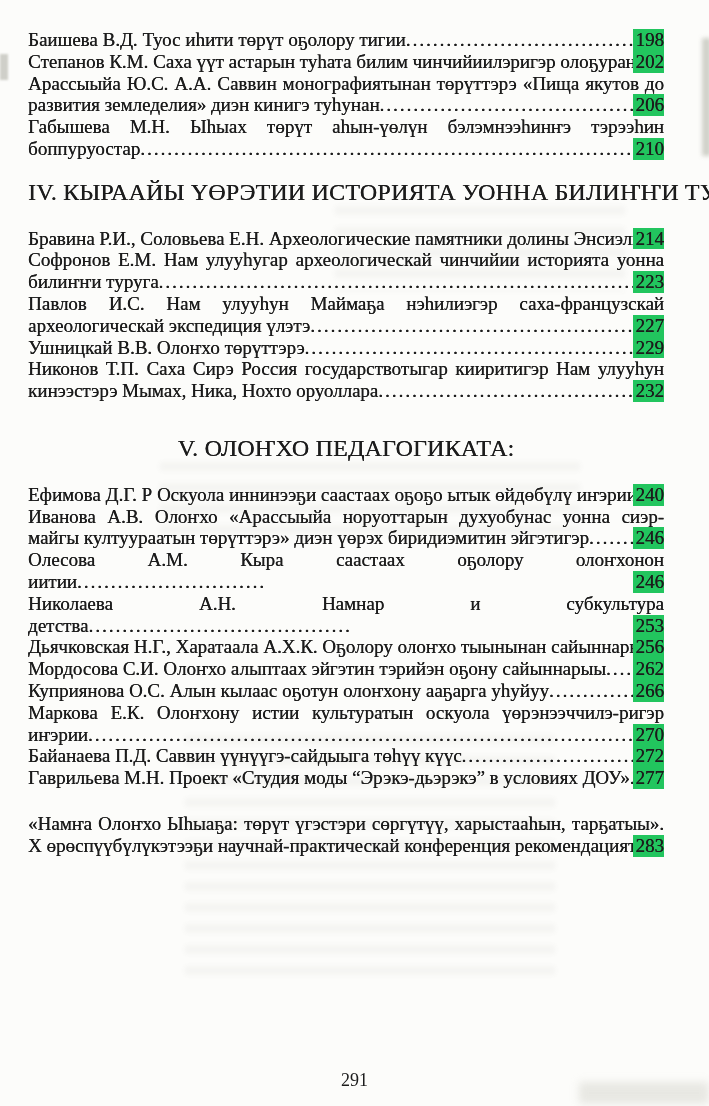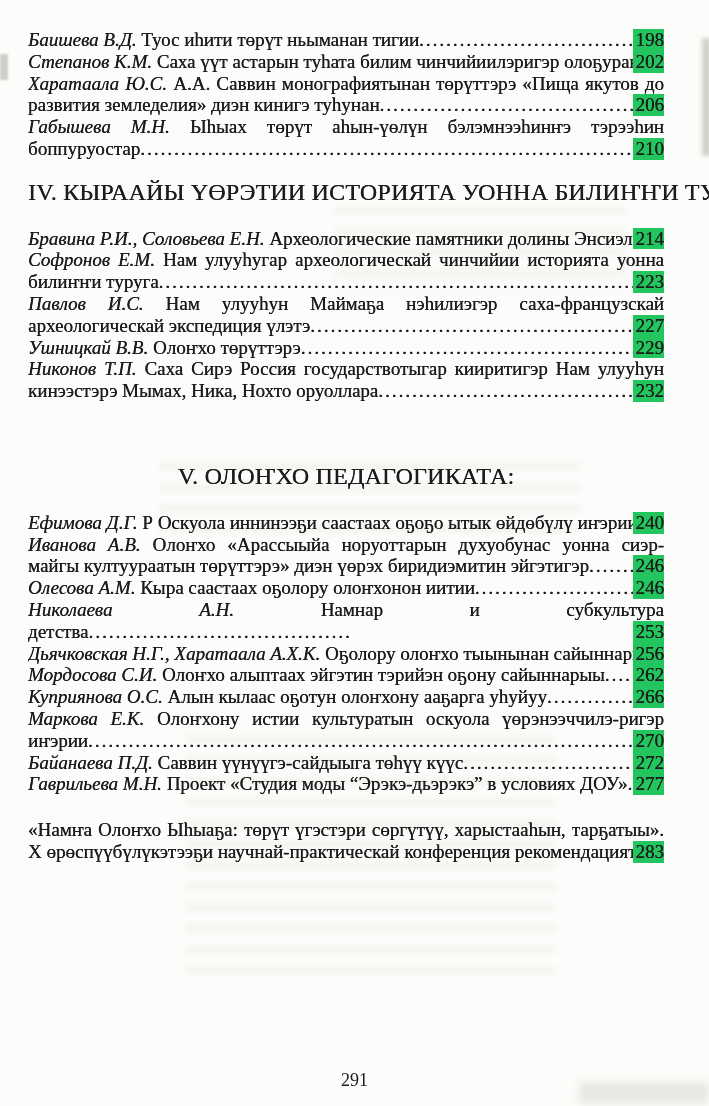"Баишева В.Д." .author { font-style: italic -> none }
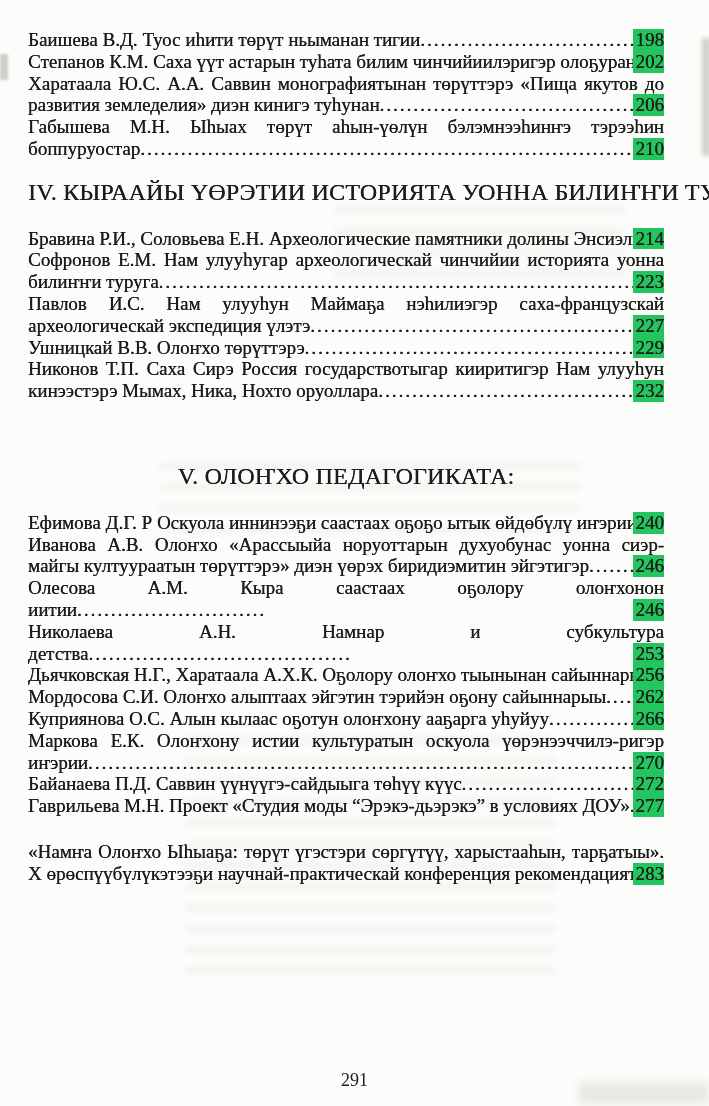"Туос иһити төрүт ньыманан тигии" span { text: ньыманан -> оҕолору }
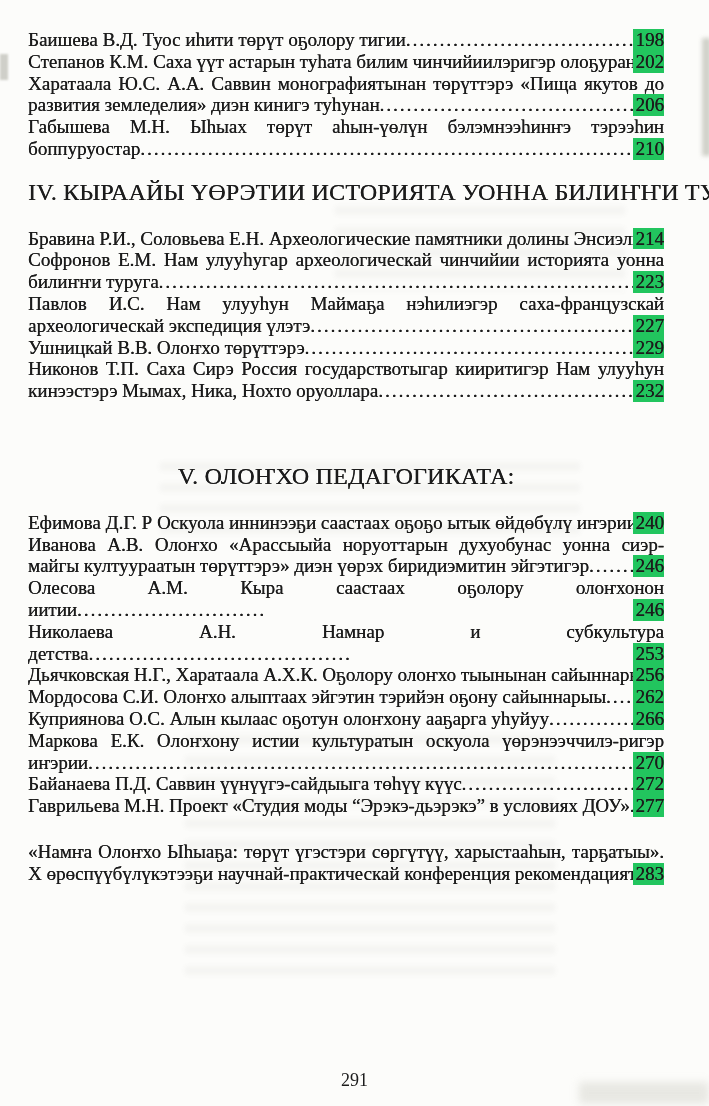"Харатаала Ю.С." span.author { text: Харатаала -> Арассыыйа }
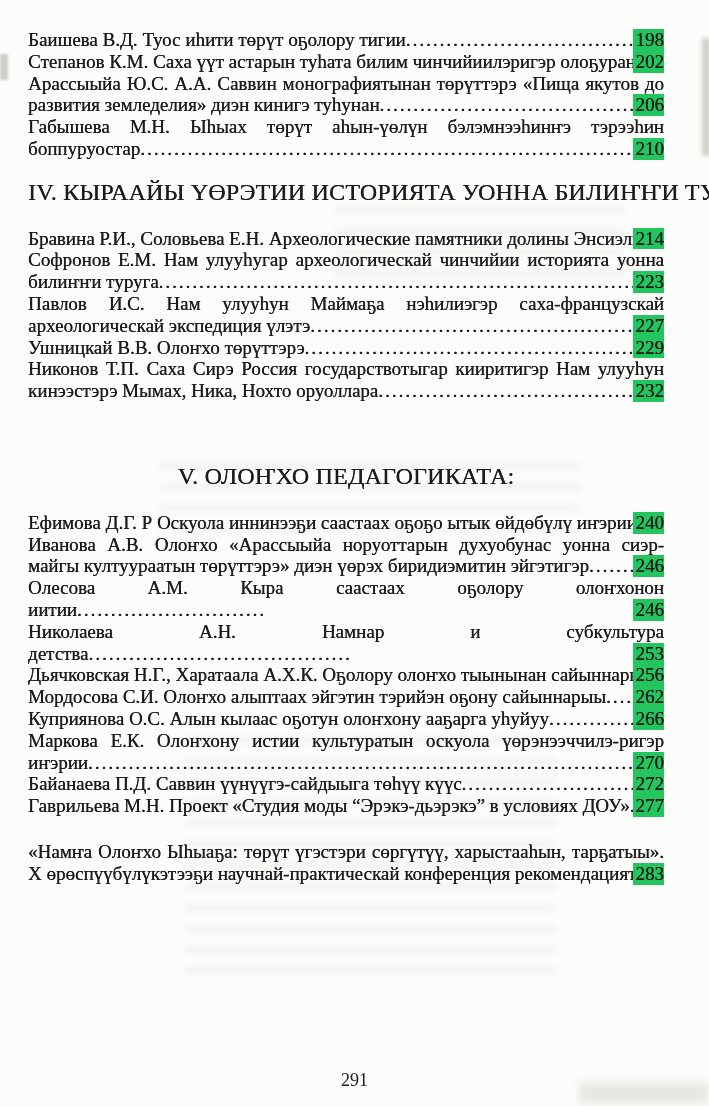"V. ОЛОҤХО ПЕДАГОГИКАТА:" #toc .section:nth-child(3) { margin-top: 64px -> 36px }
